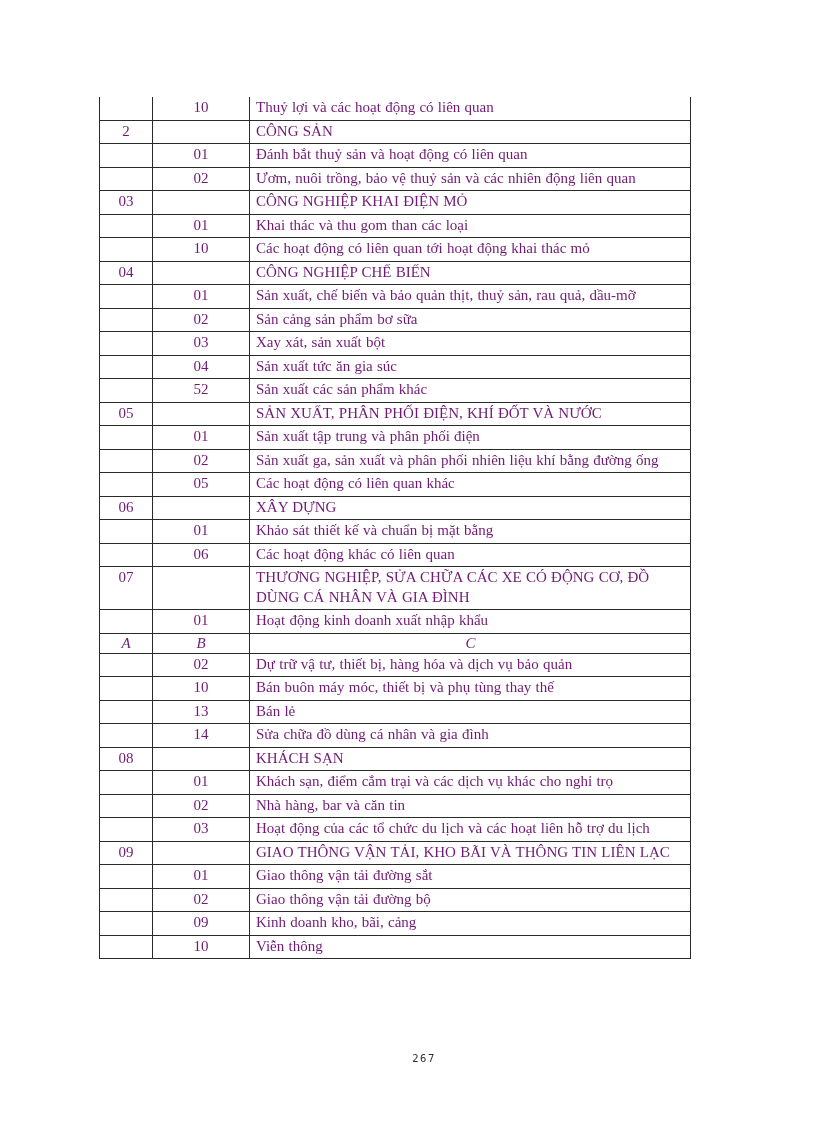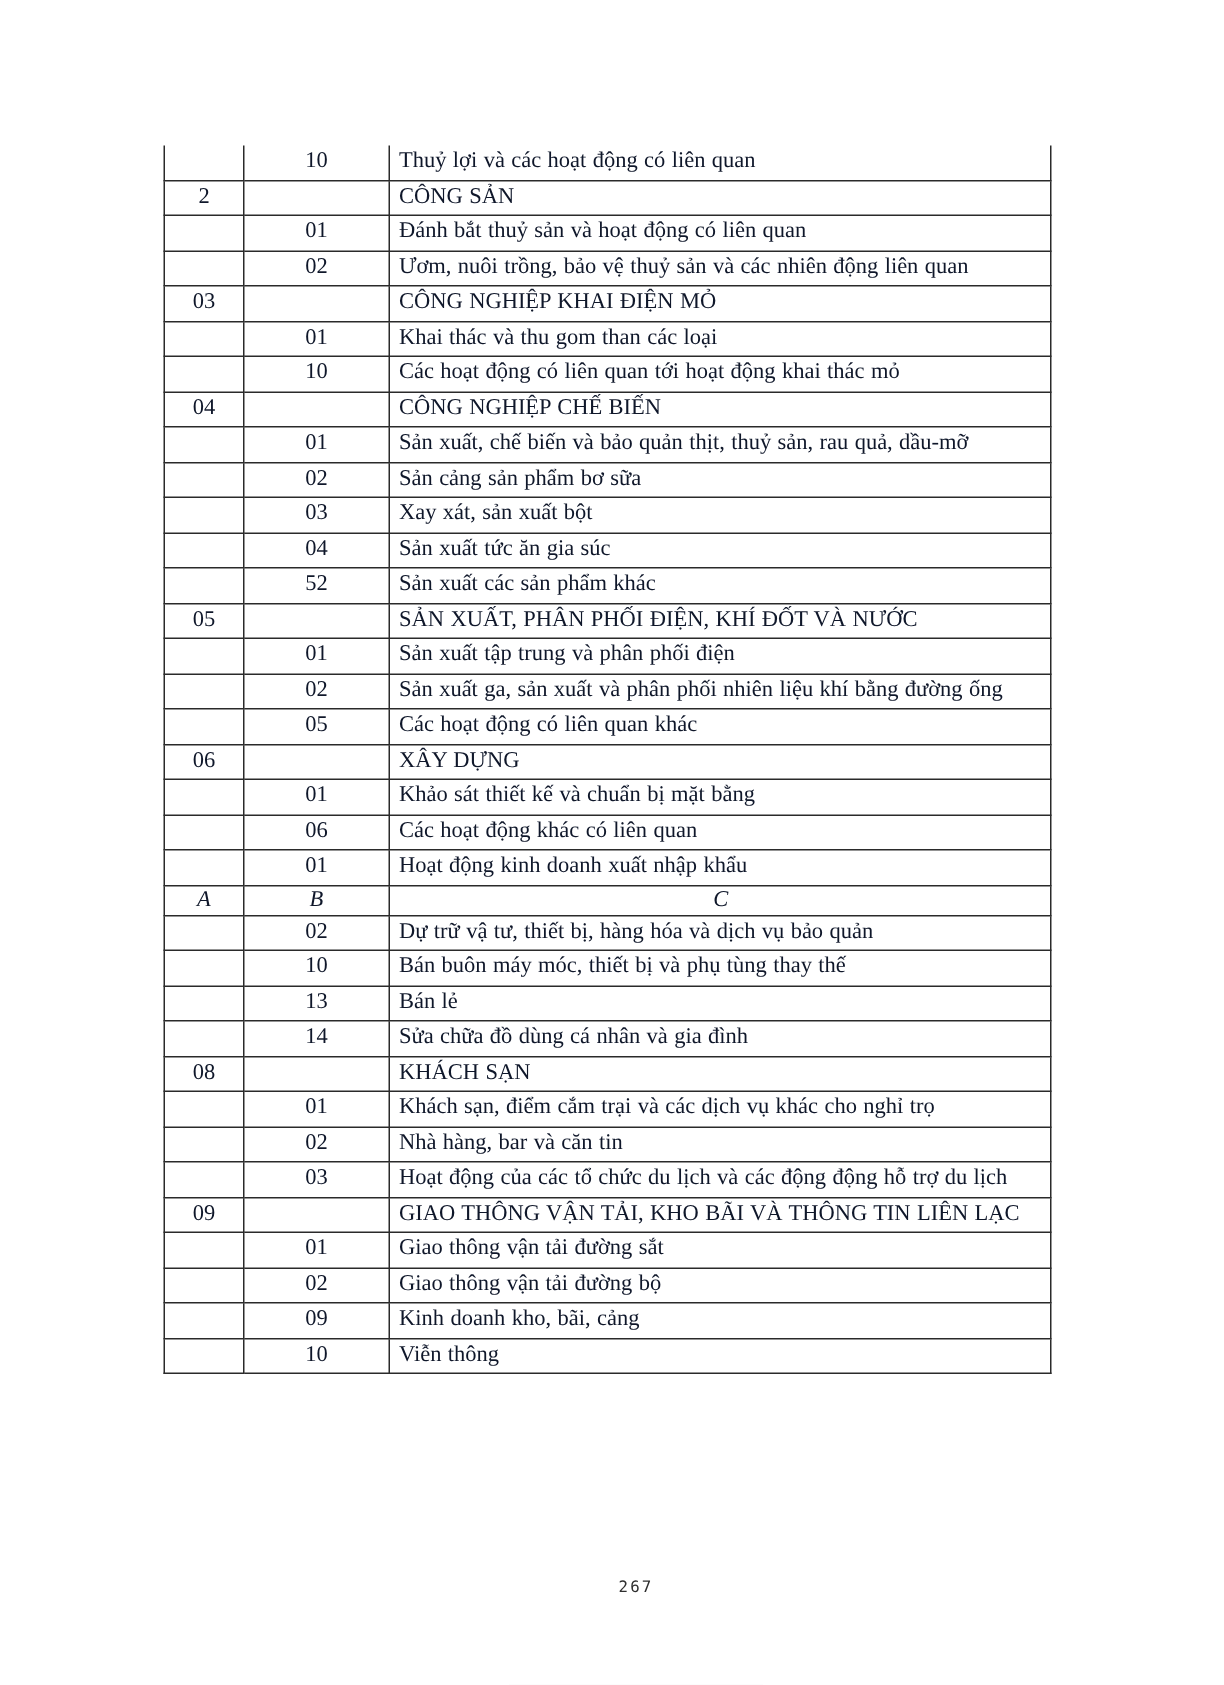"10" table.code-table { color: #0f172a -> #701a75; left: 109px -> 99px }
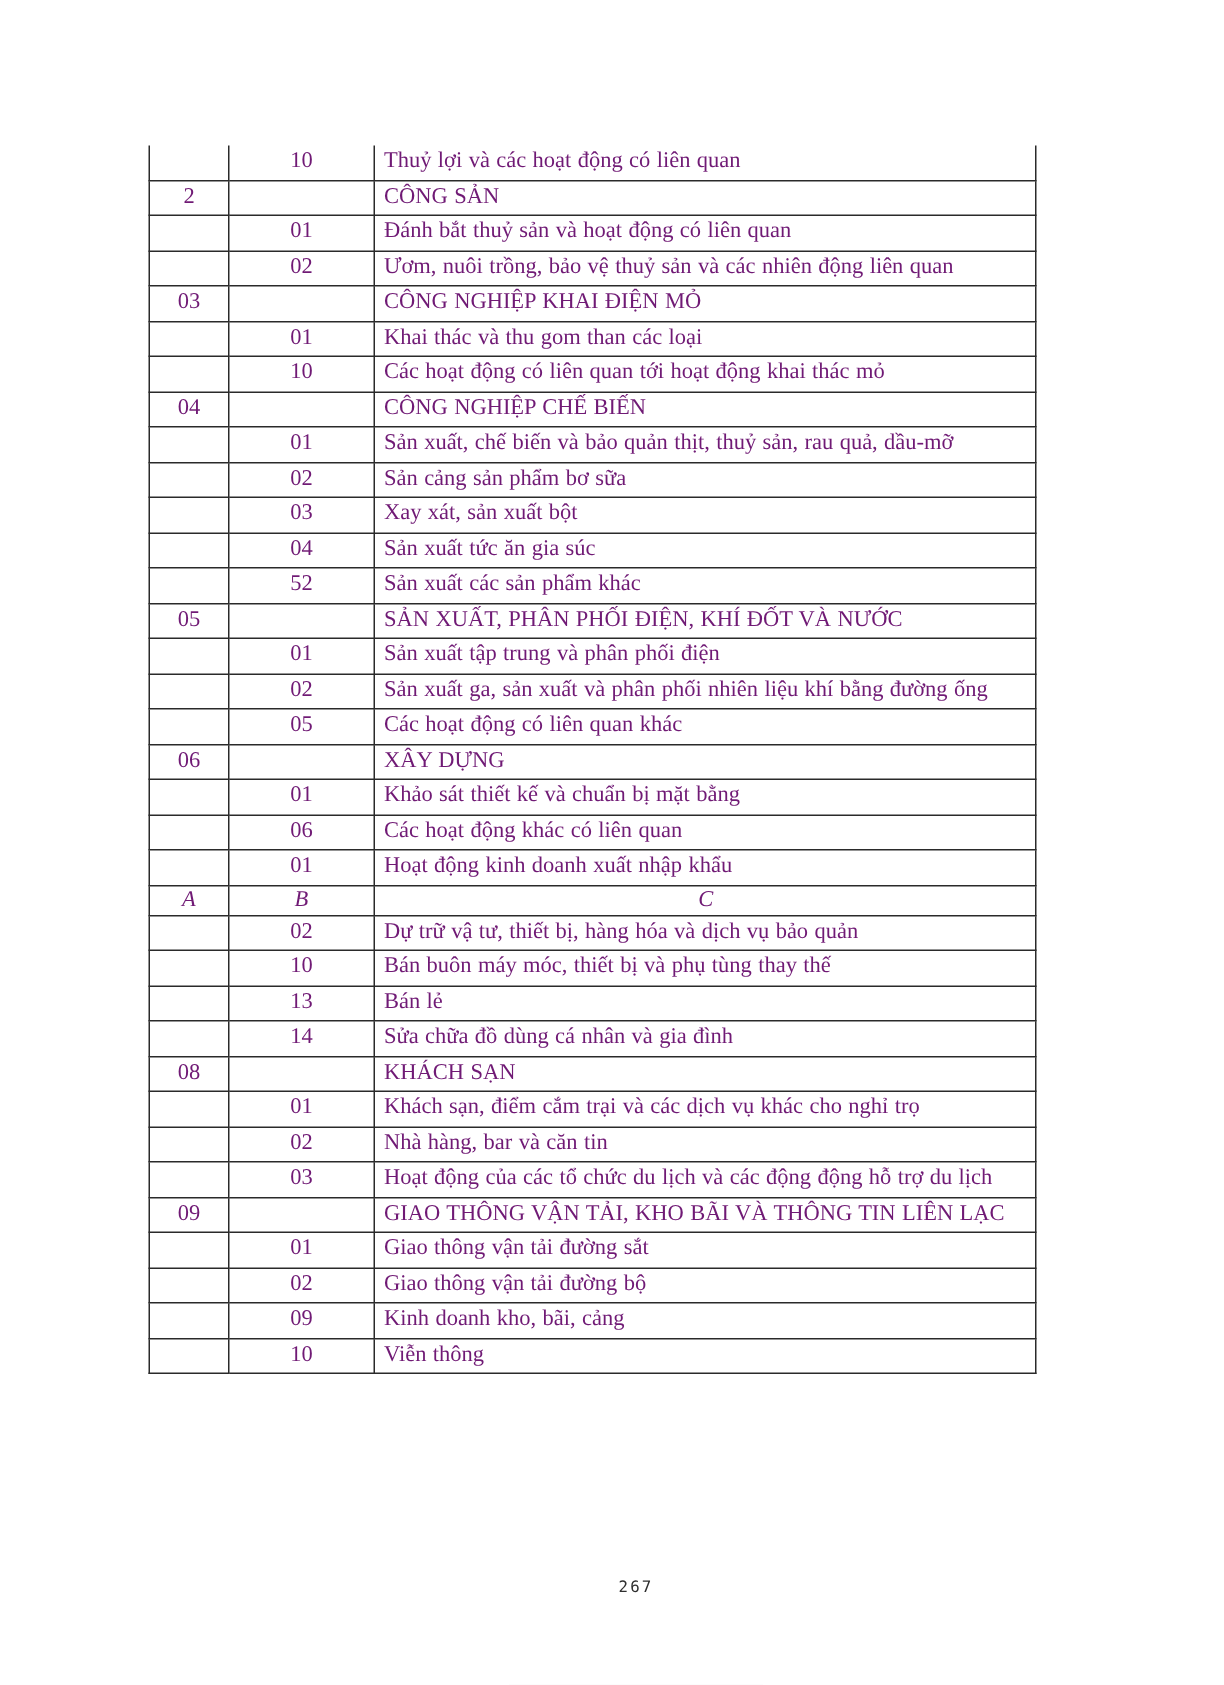"07" tr.section { html: none -> <tr> <td>07</td> <td></td> <td>THƯƠNG NGHIỆP, SỬA CHỮA CÁC XE CÓ ĐỘNG CƠ, ĐỒ DÙNG CÁ NHÂN VÀ GIA ĐÌNH</td> </tr> }
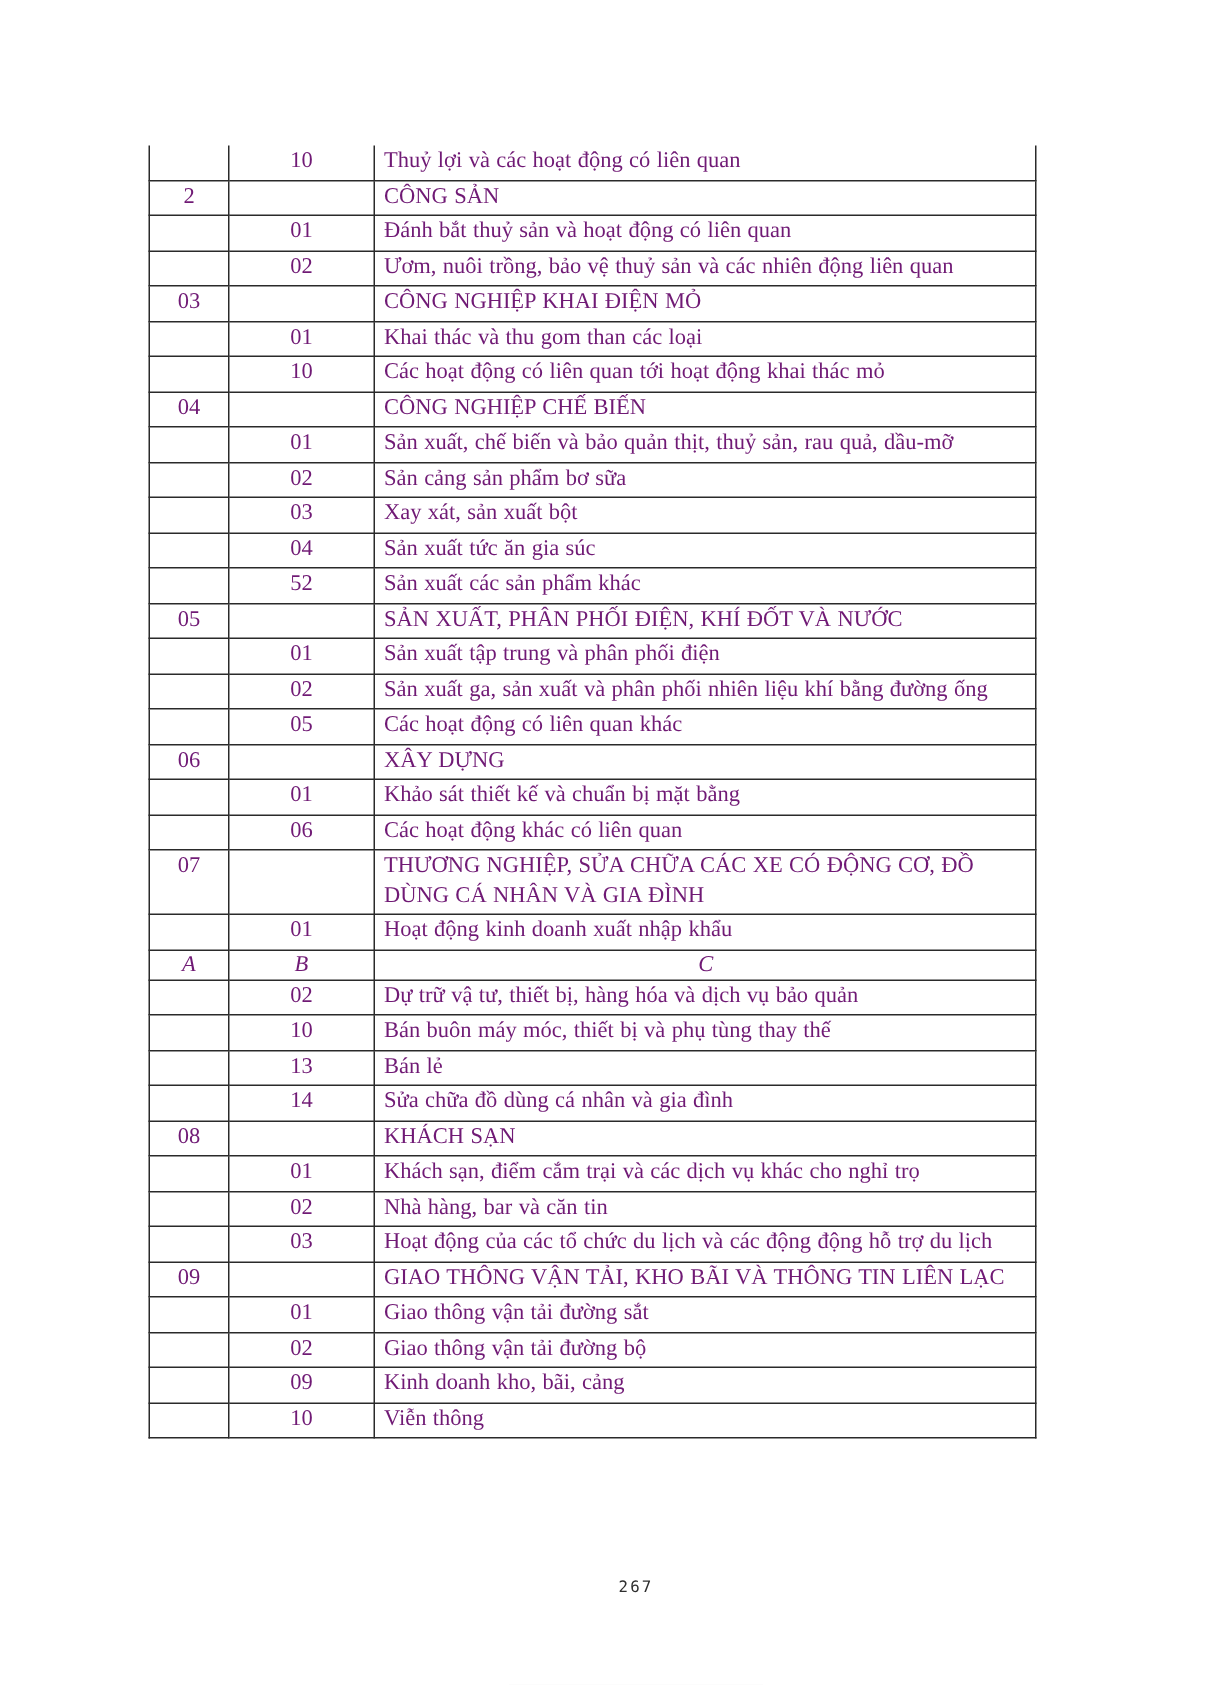"Hoạt động của các tổ" td.cell-c { text: động động -> hoạt liên }
